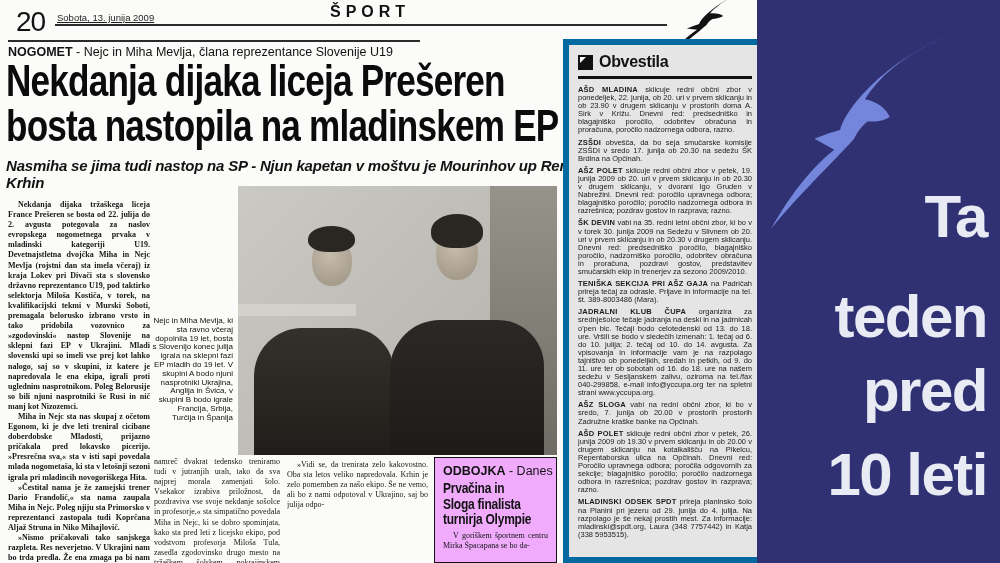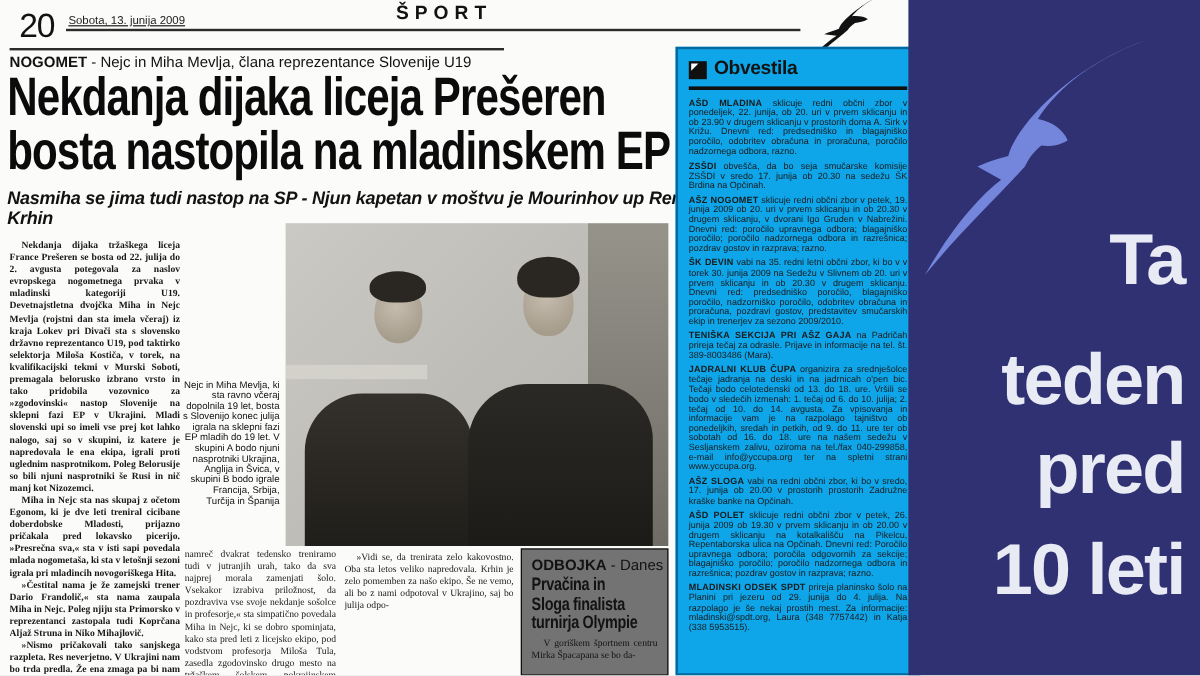"Obvestila" .notices { background: #0ea5e9 -> #e5e5e5; border: 2px solid #0369a1 -> 6px solid #0369a1 }
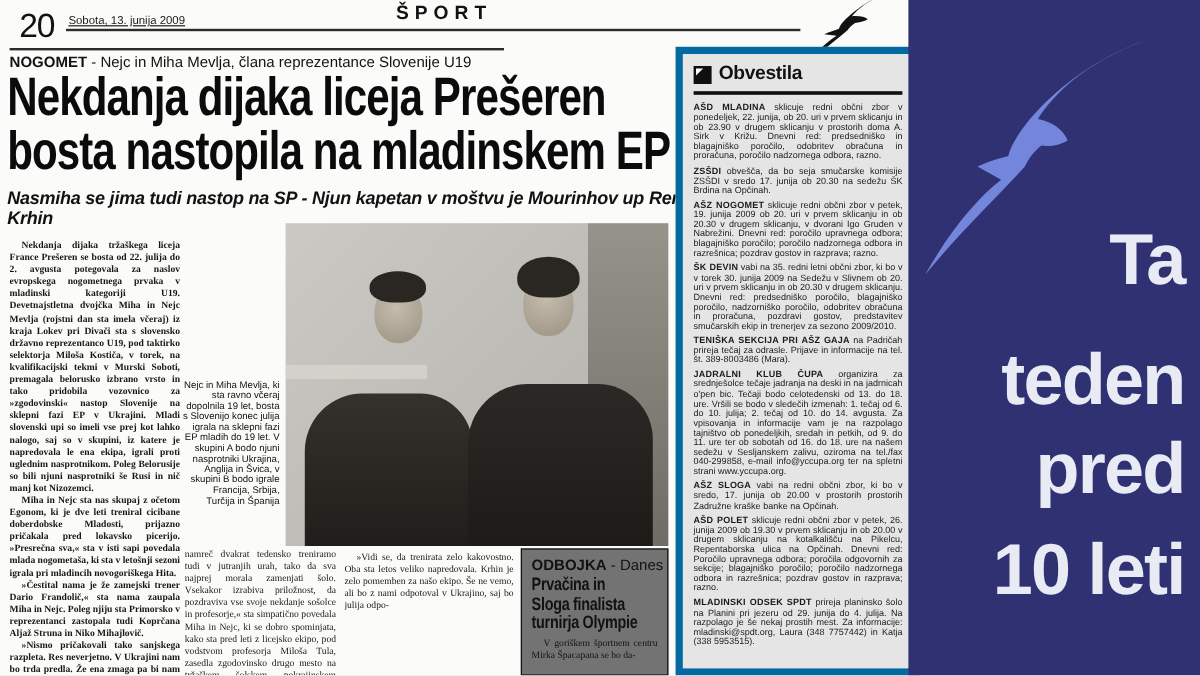"AŠZ NOGOMET" b { text: NOGOMET -> POLET }
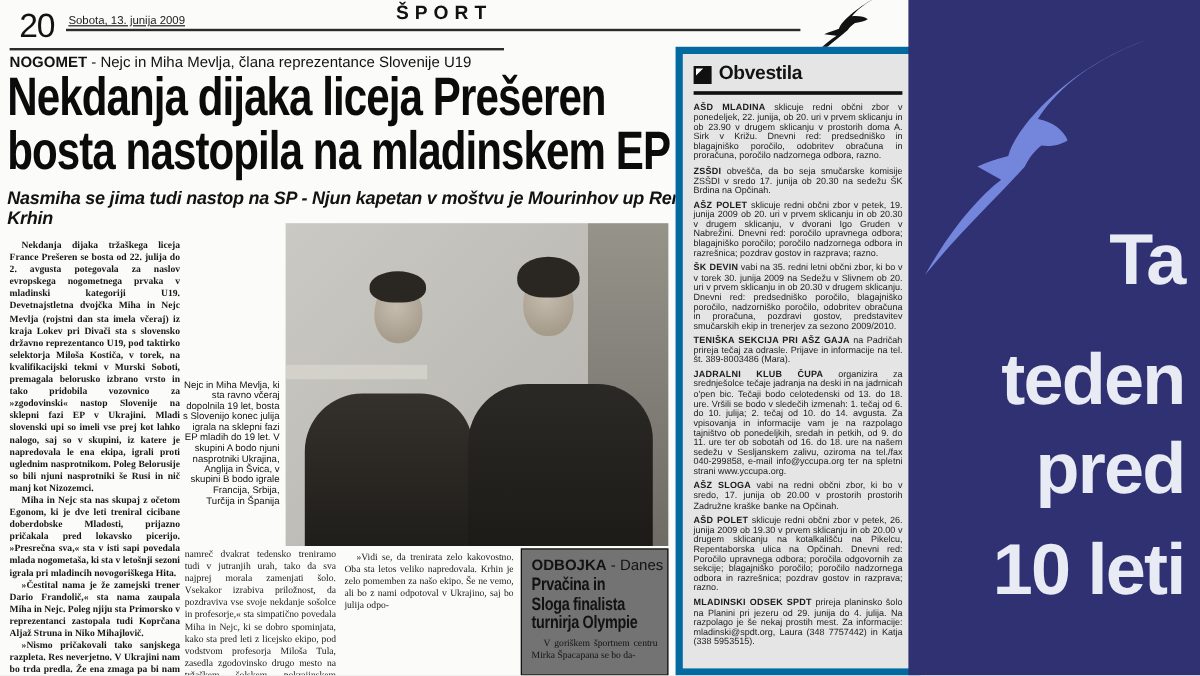"vabi na redni občni zbor," span { text: 17 -> 7 }
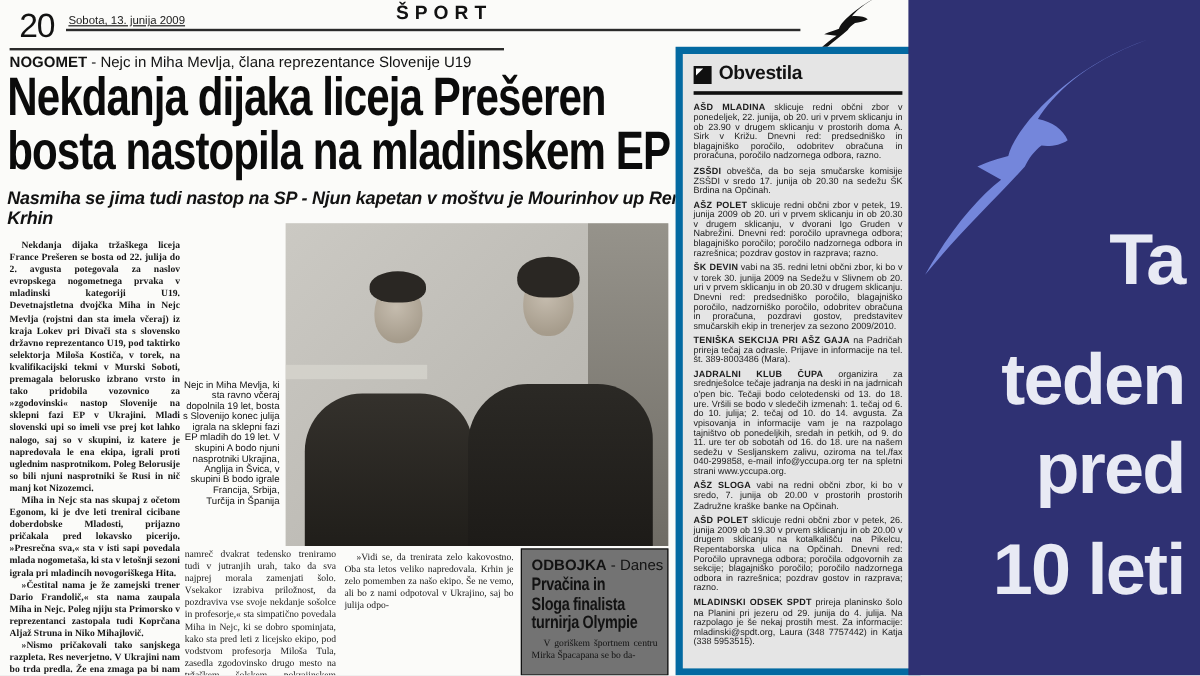"ODBOJKA - Danes" .sidebox { background: #737373 -> #f0abfc }
